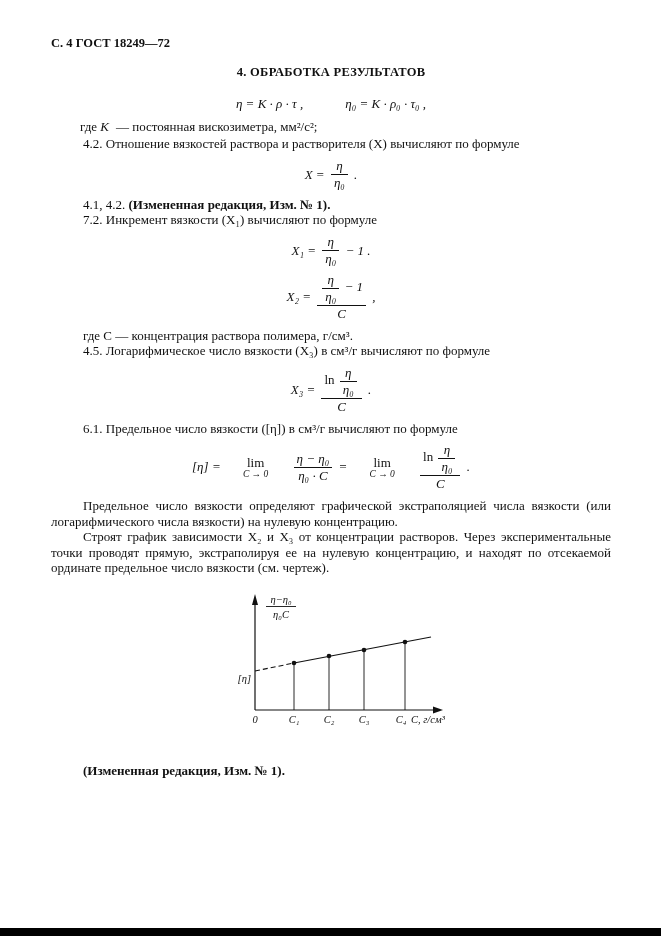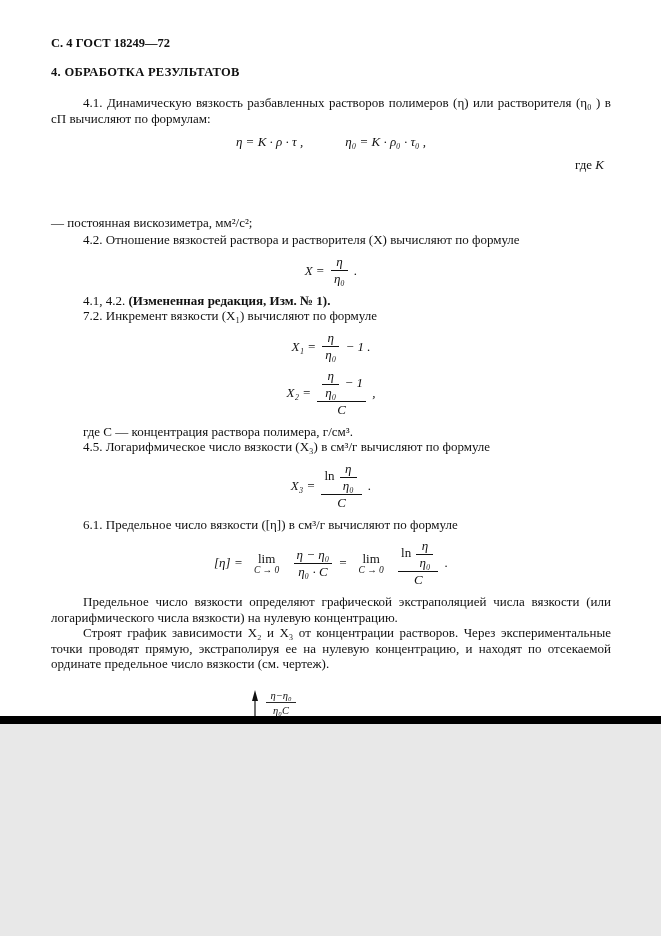"С. 4 ГОСТ 18249—72" .page { height: 724px -> 936px }
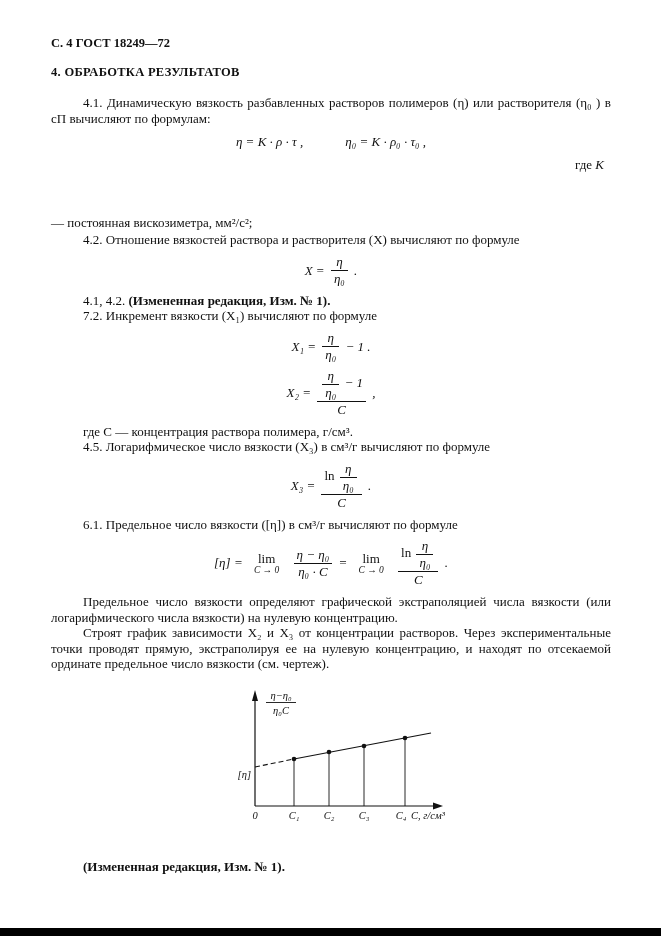"4. ОБРАБОТКА РЕЗУЛЬТАТОВ" .doc-title { text-align: left -> center }
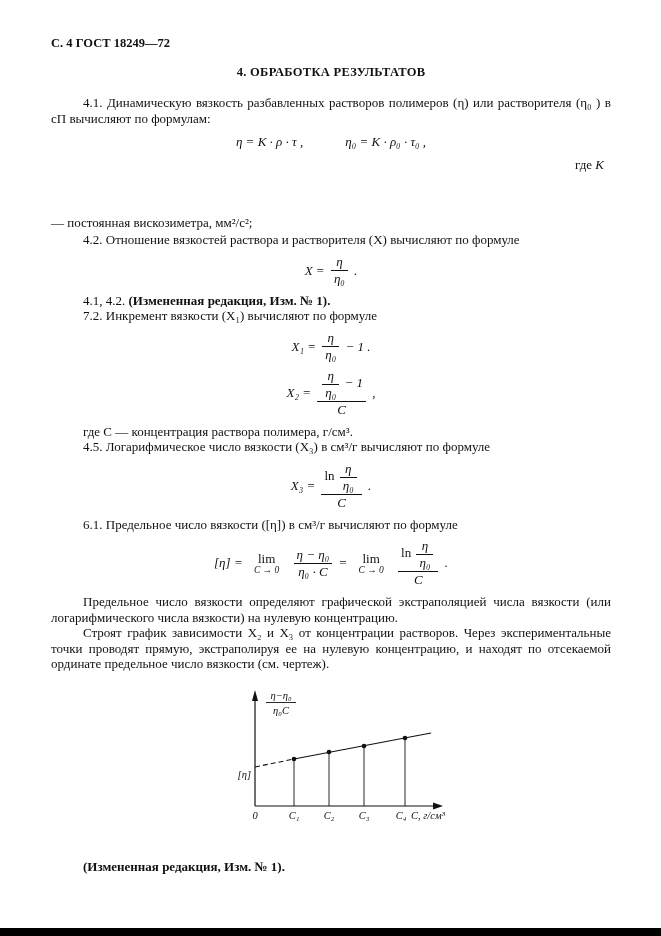"4.1. Динамическую вязкость разбавленных" p.para { html: <p>4.1. Динамическую вязкость разбавленных растворов полимеров (η) или растворителя (η₀ ) в сП вычисляют по формулам:</p> -> none }
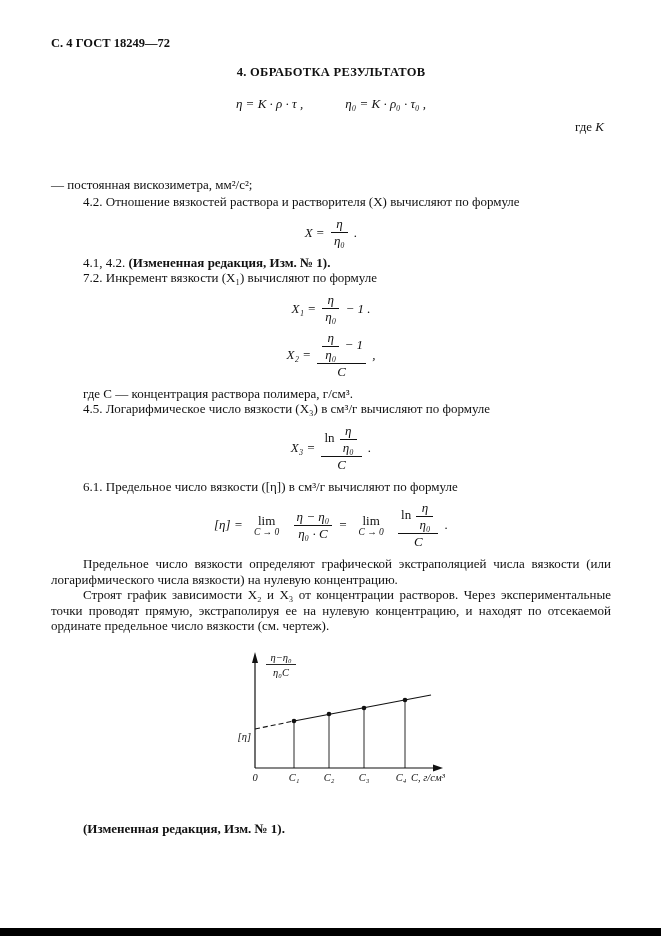"где K" .where-item { flex-direction: column -> none }
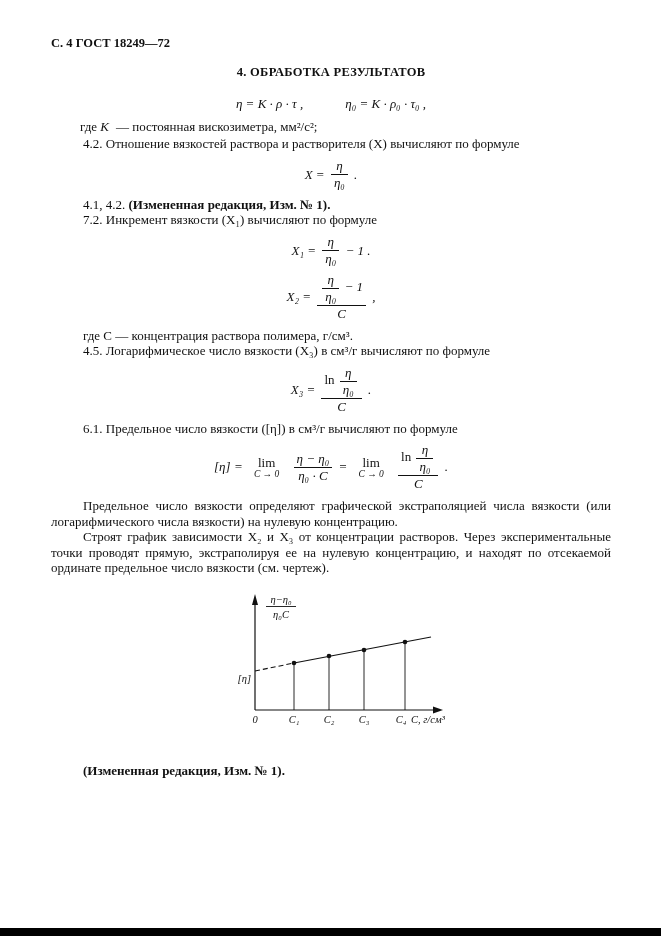"lim" .lim { margin: 0 8px -> 0 19px }
